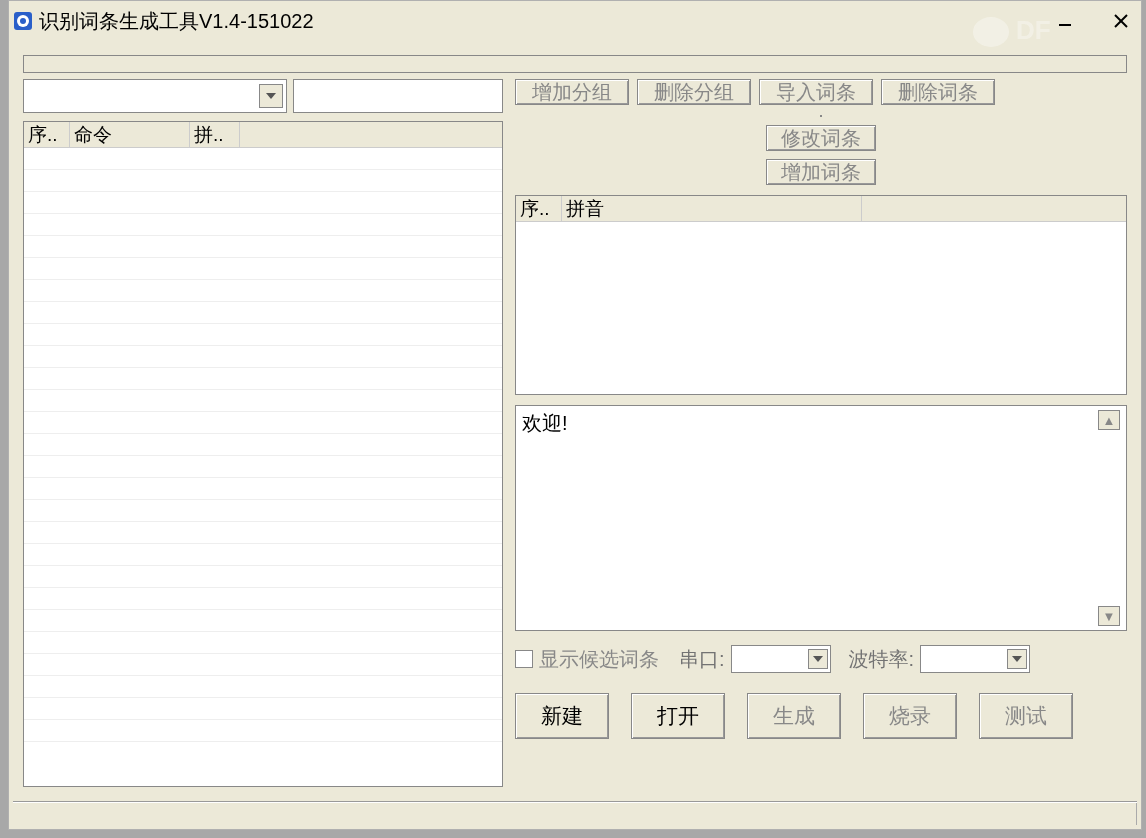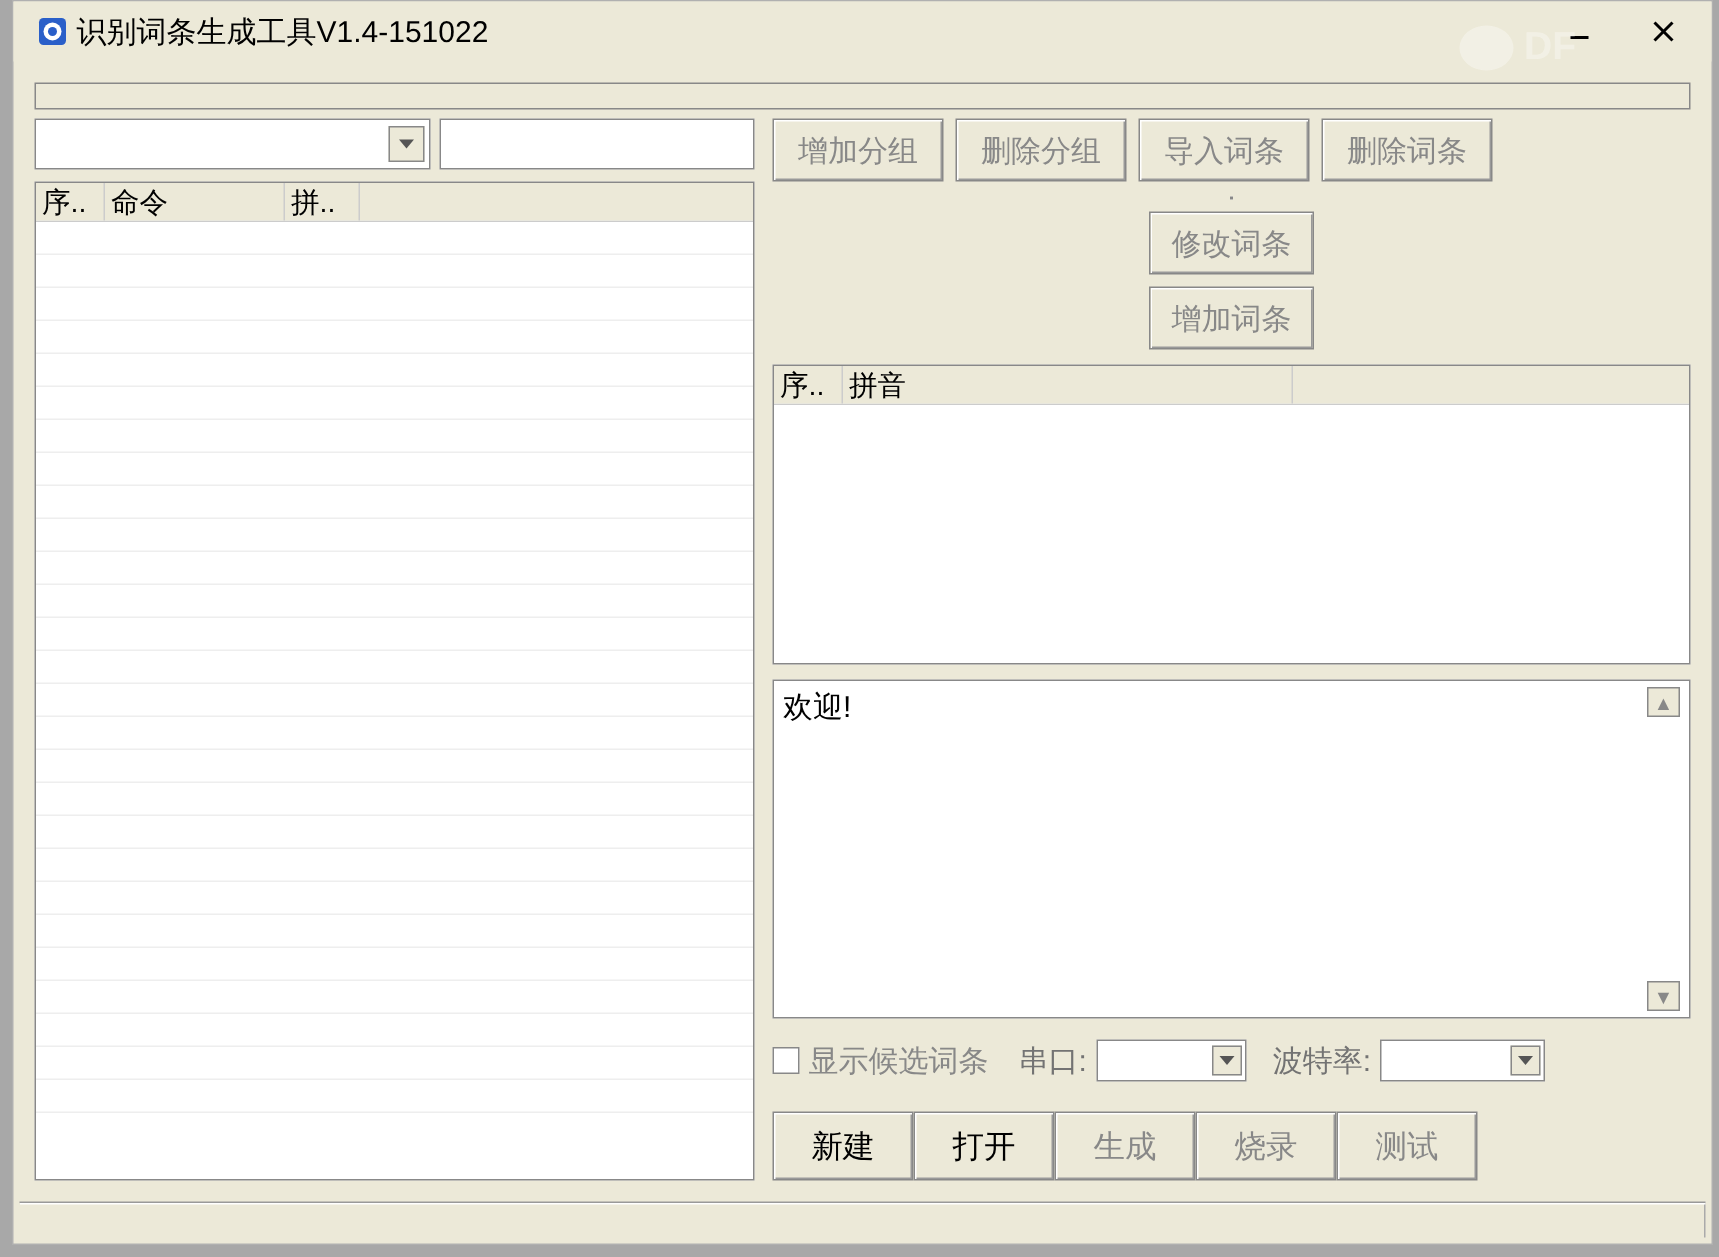"识别词条生成工具V1.4-151022" .titlebar { padding: 0 16px -> 0 4px }
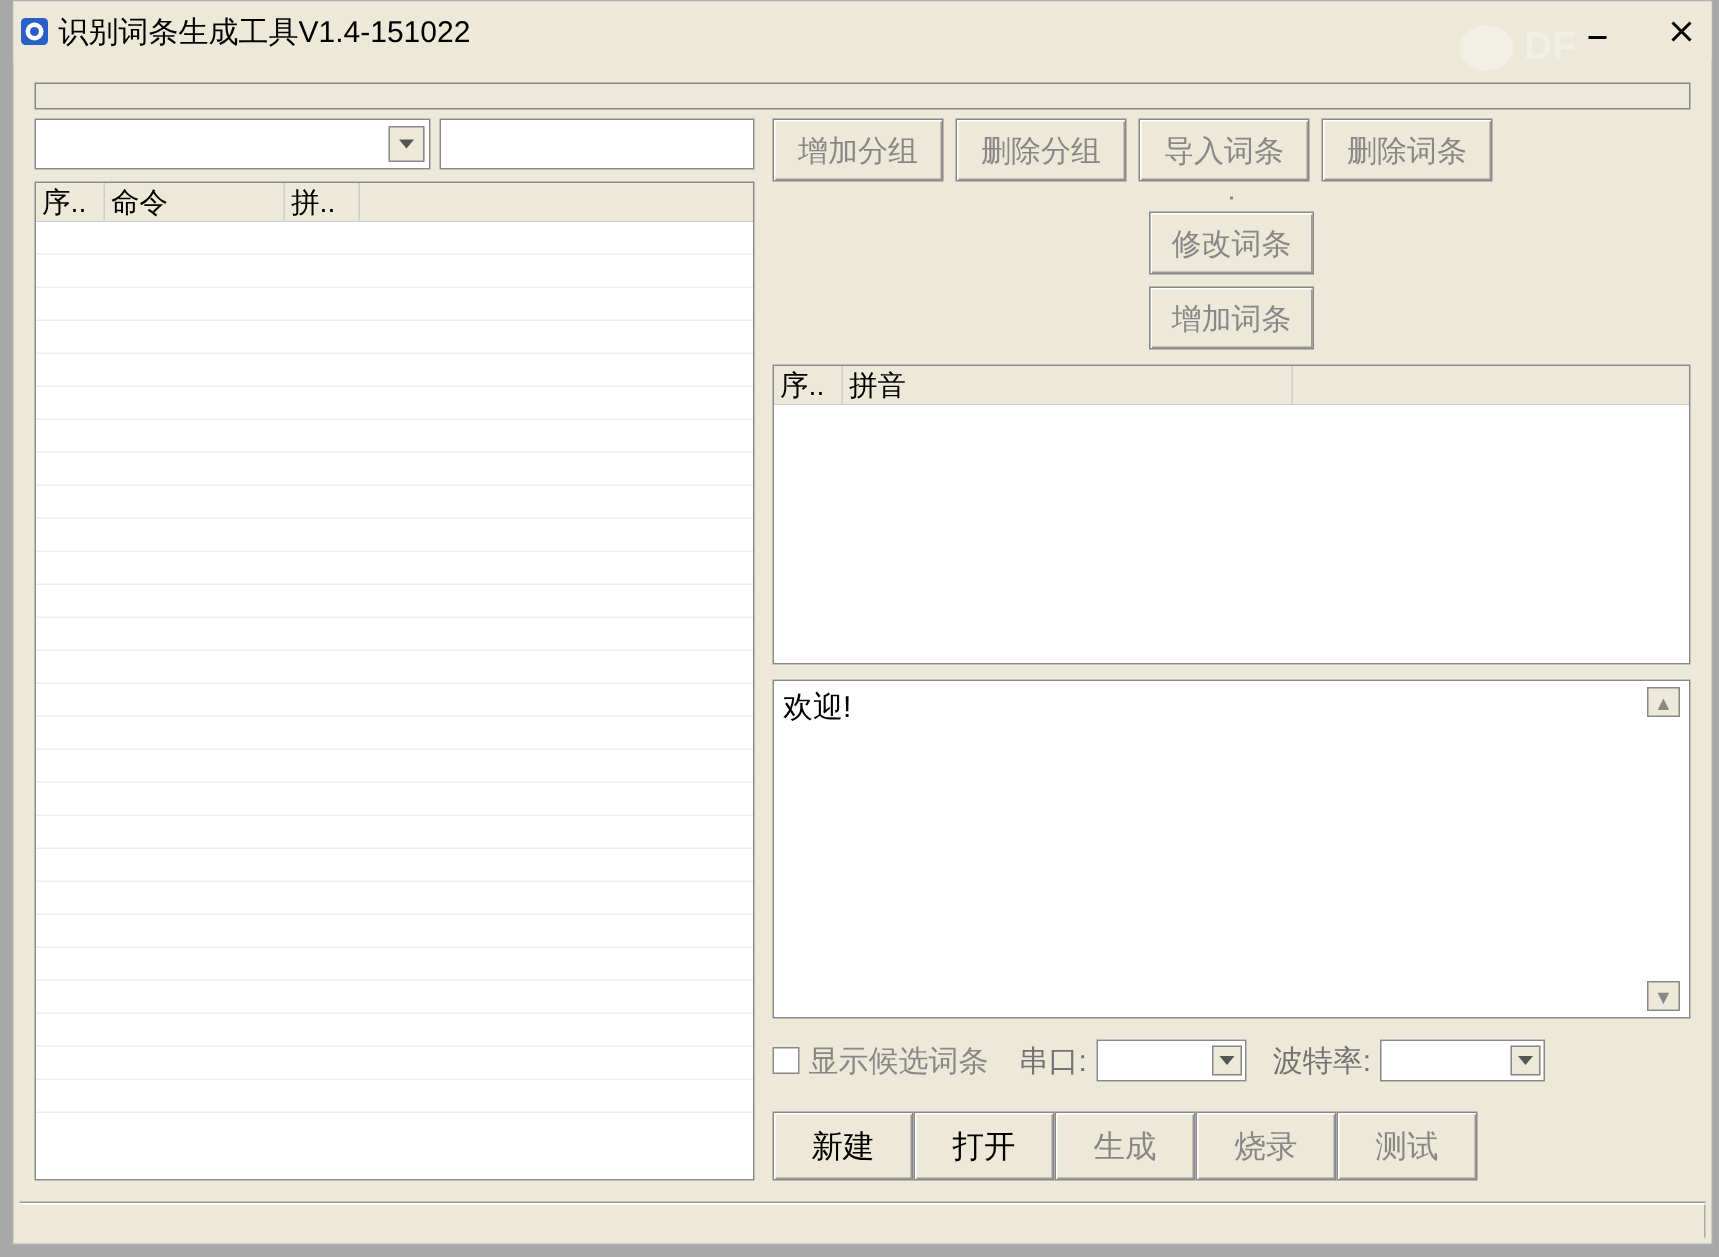"增加分组" .btn { height: 42px -> 26px }
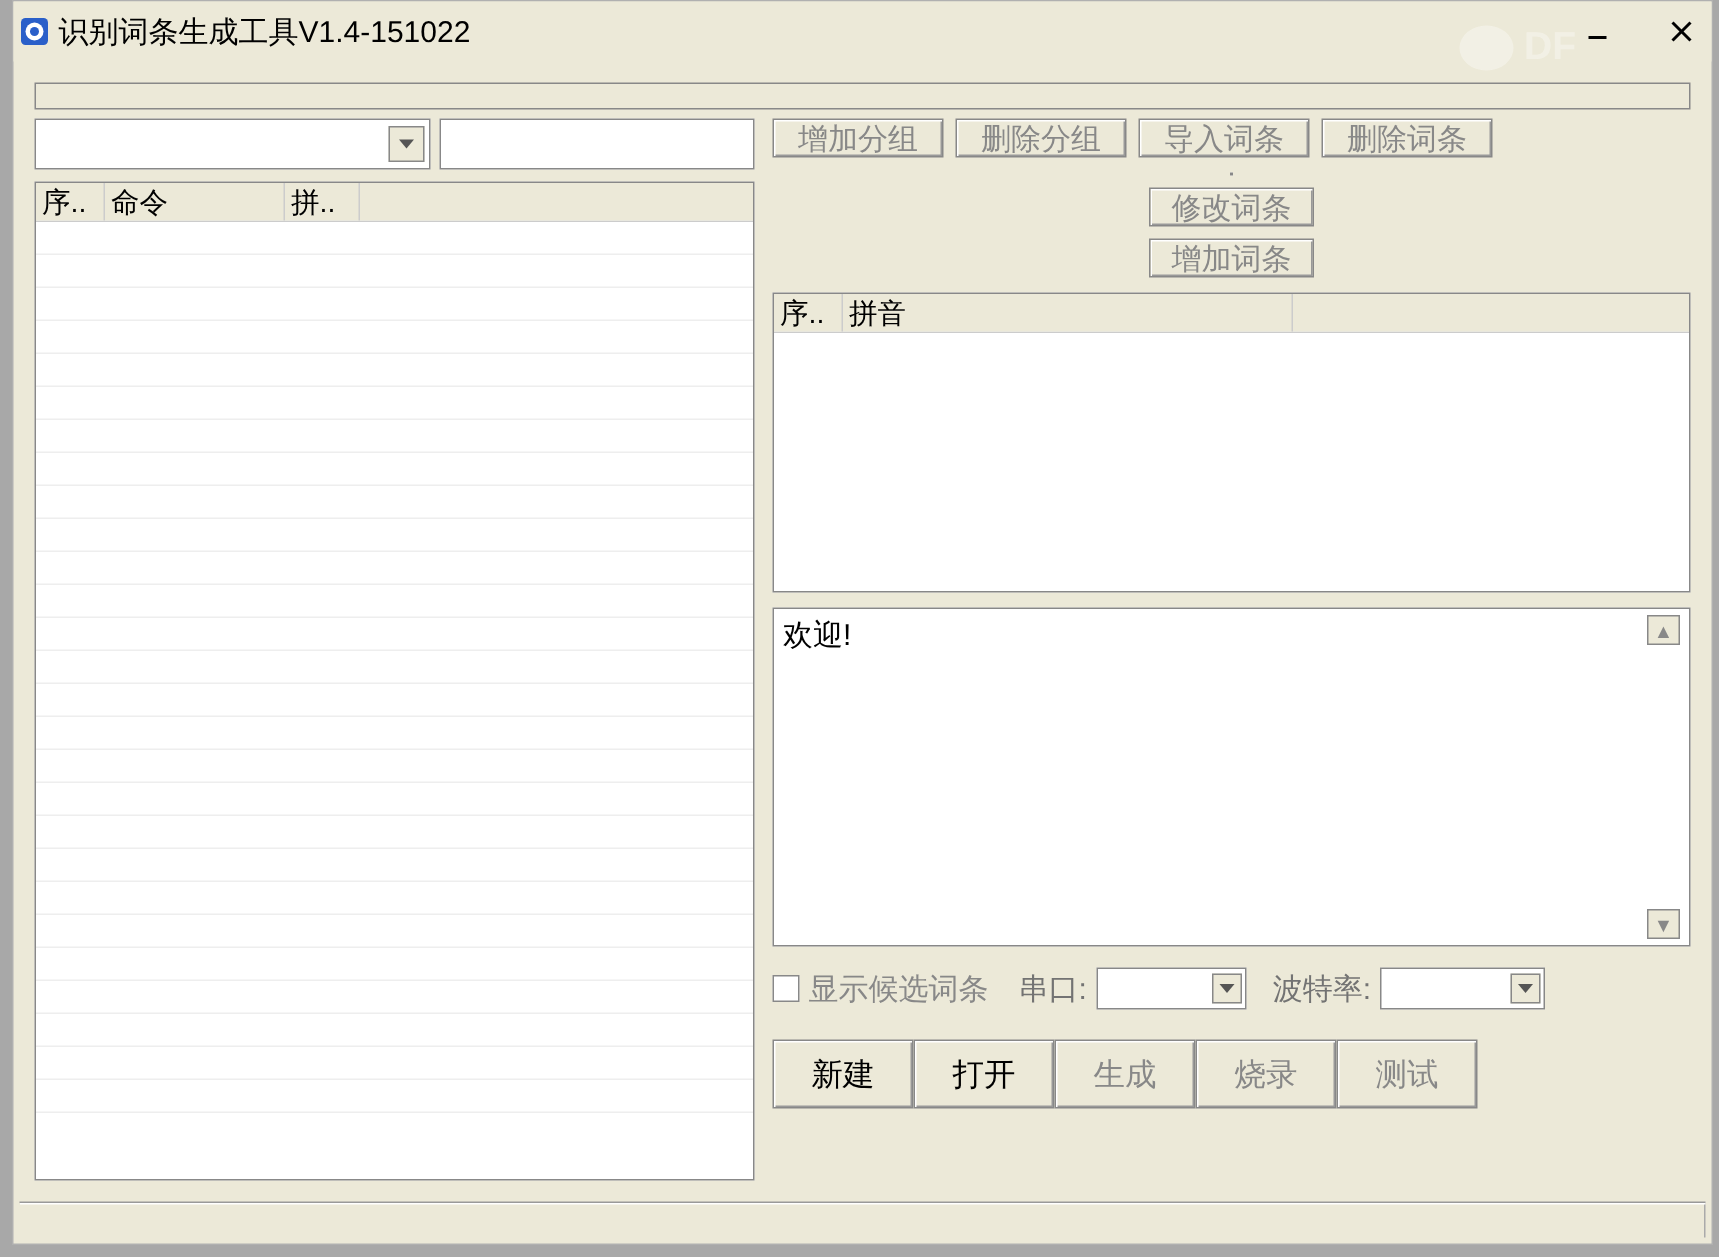"新建" .bottom-btns { gap: 0 -> 22px }
